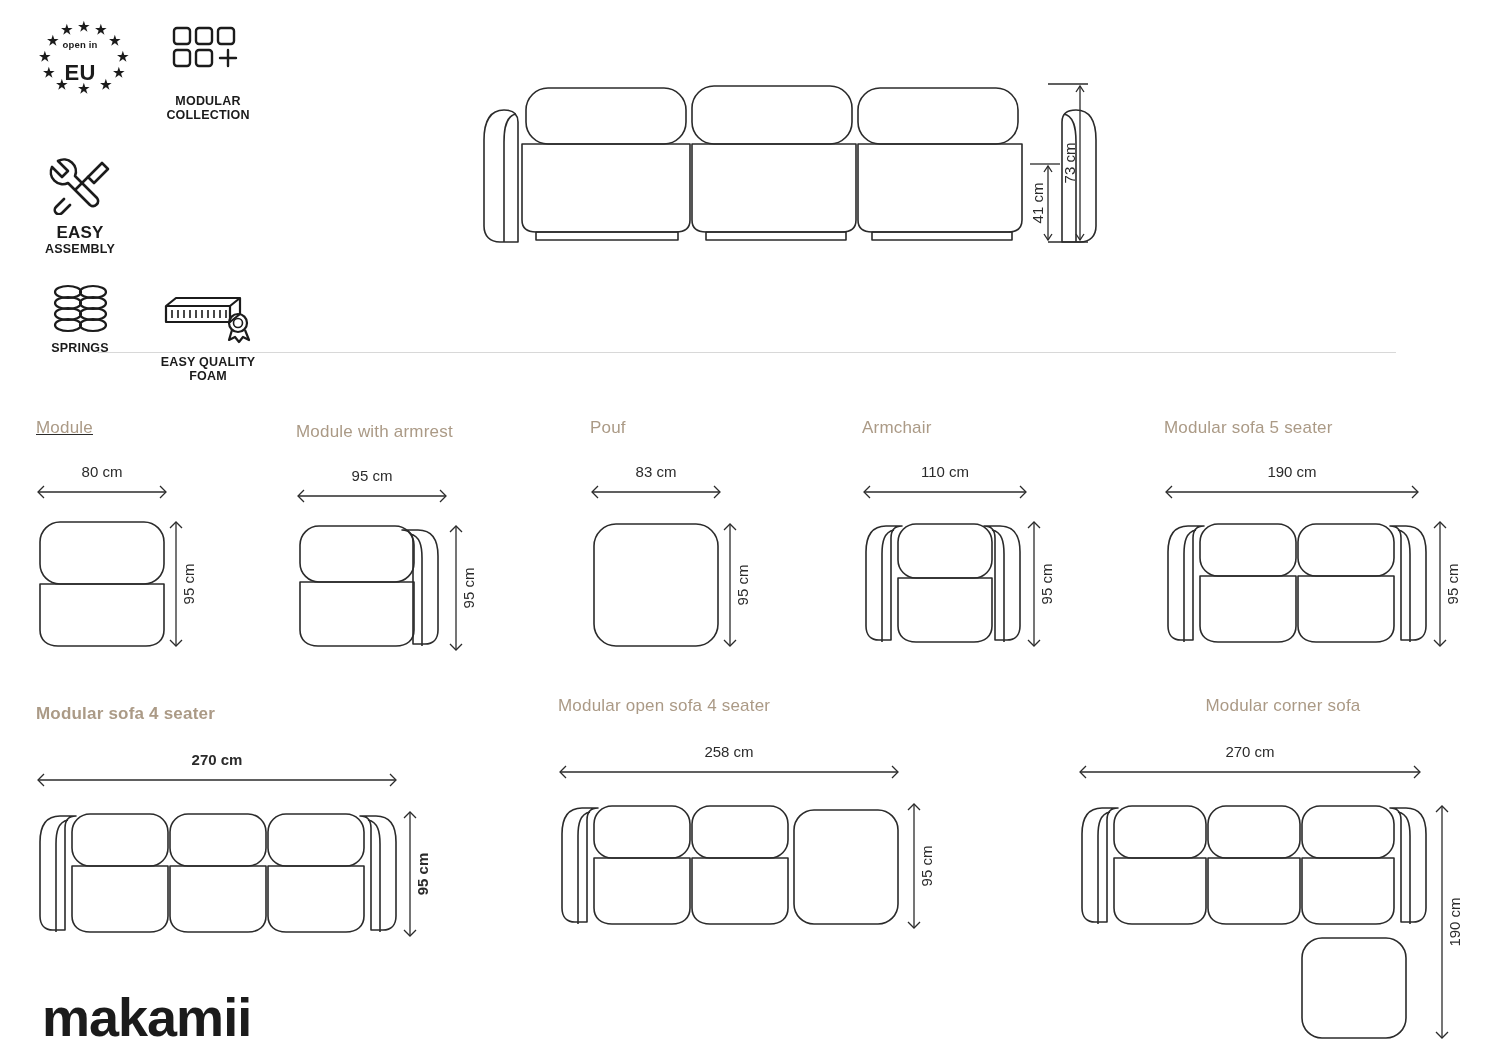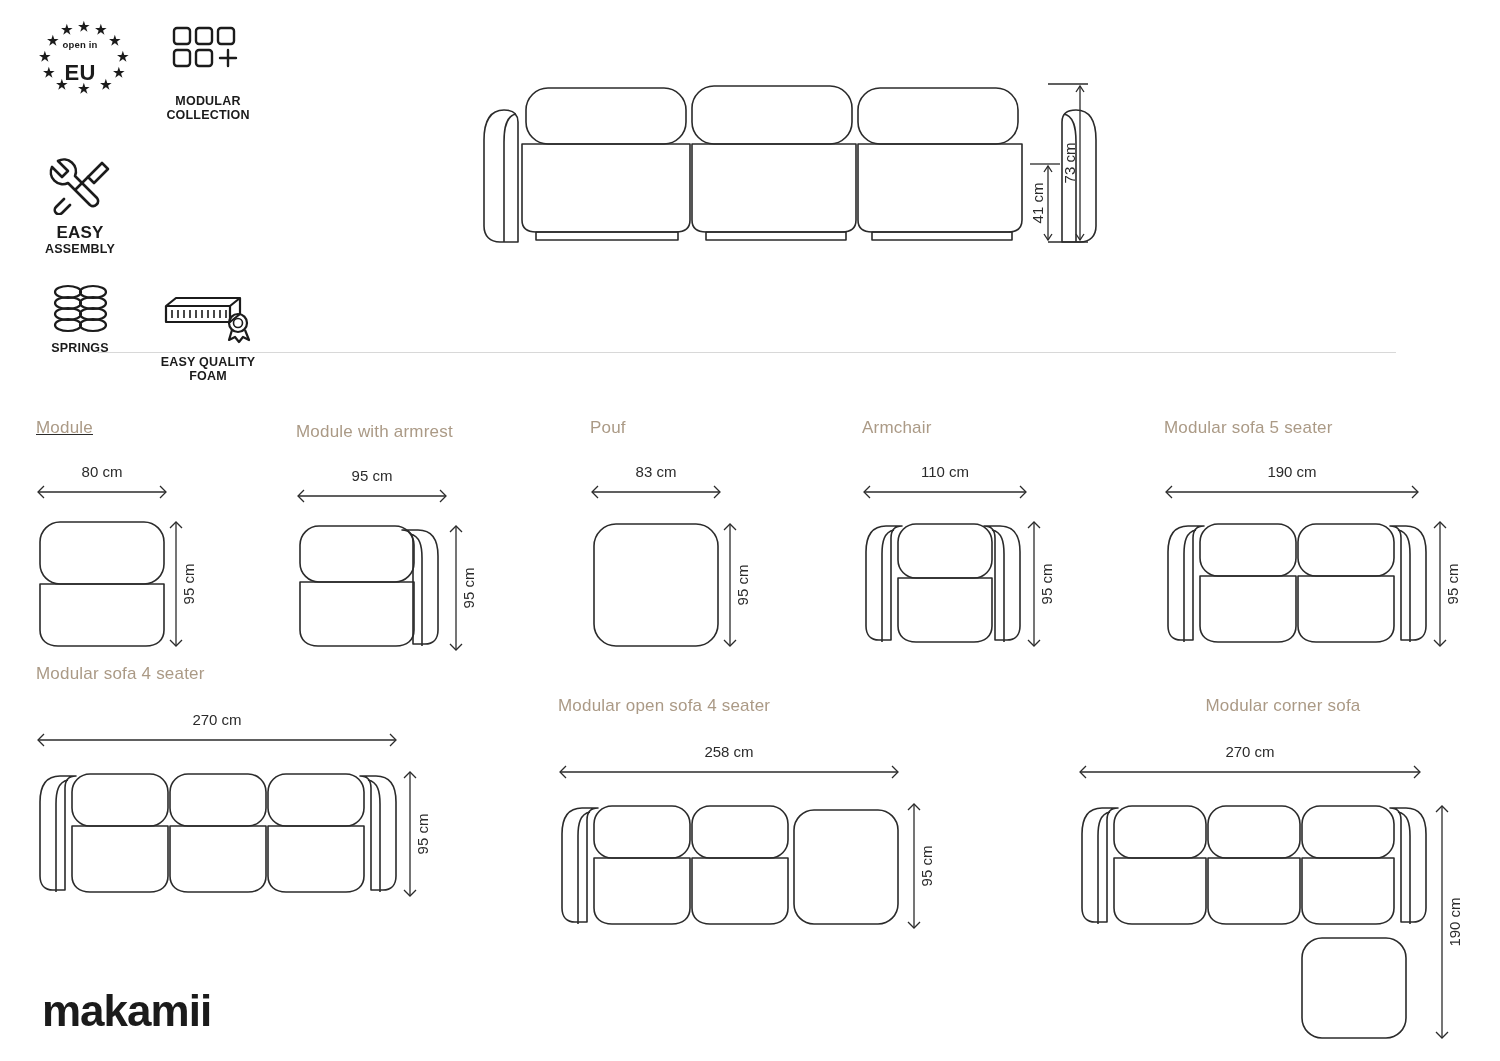"Modular sofa 4 seater" div.item { font-weight: none -> bold; top: 664px -> 704px }
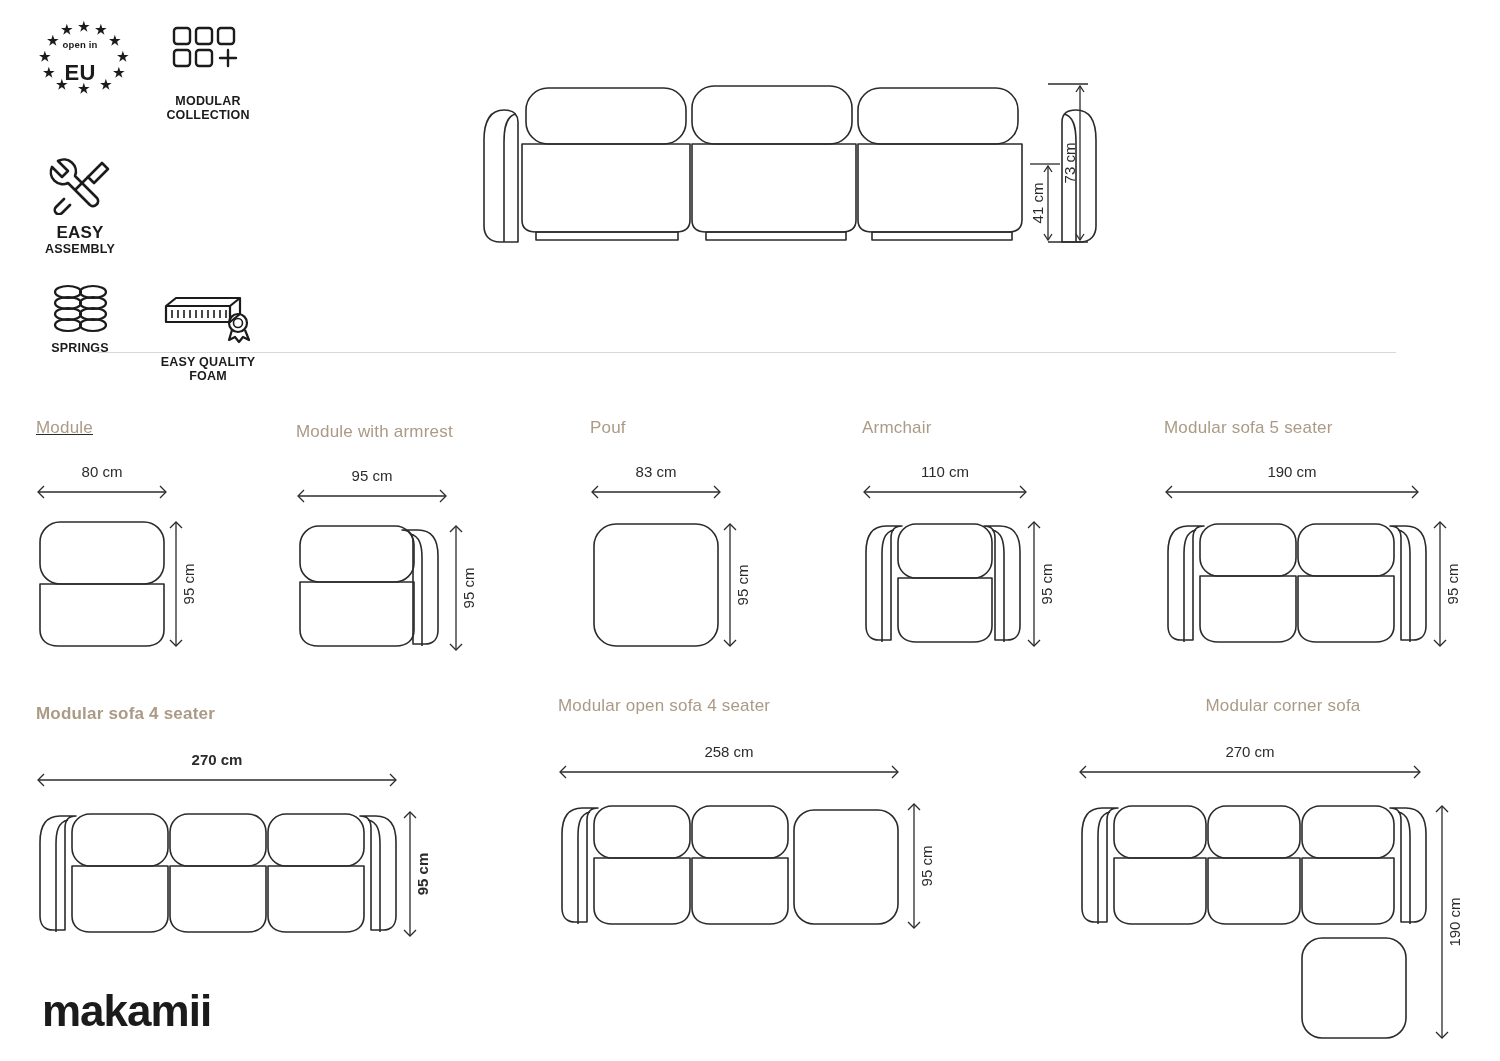"makamii" .logo { font-size: 44px -> 54px }
